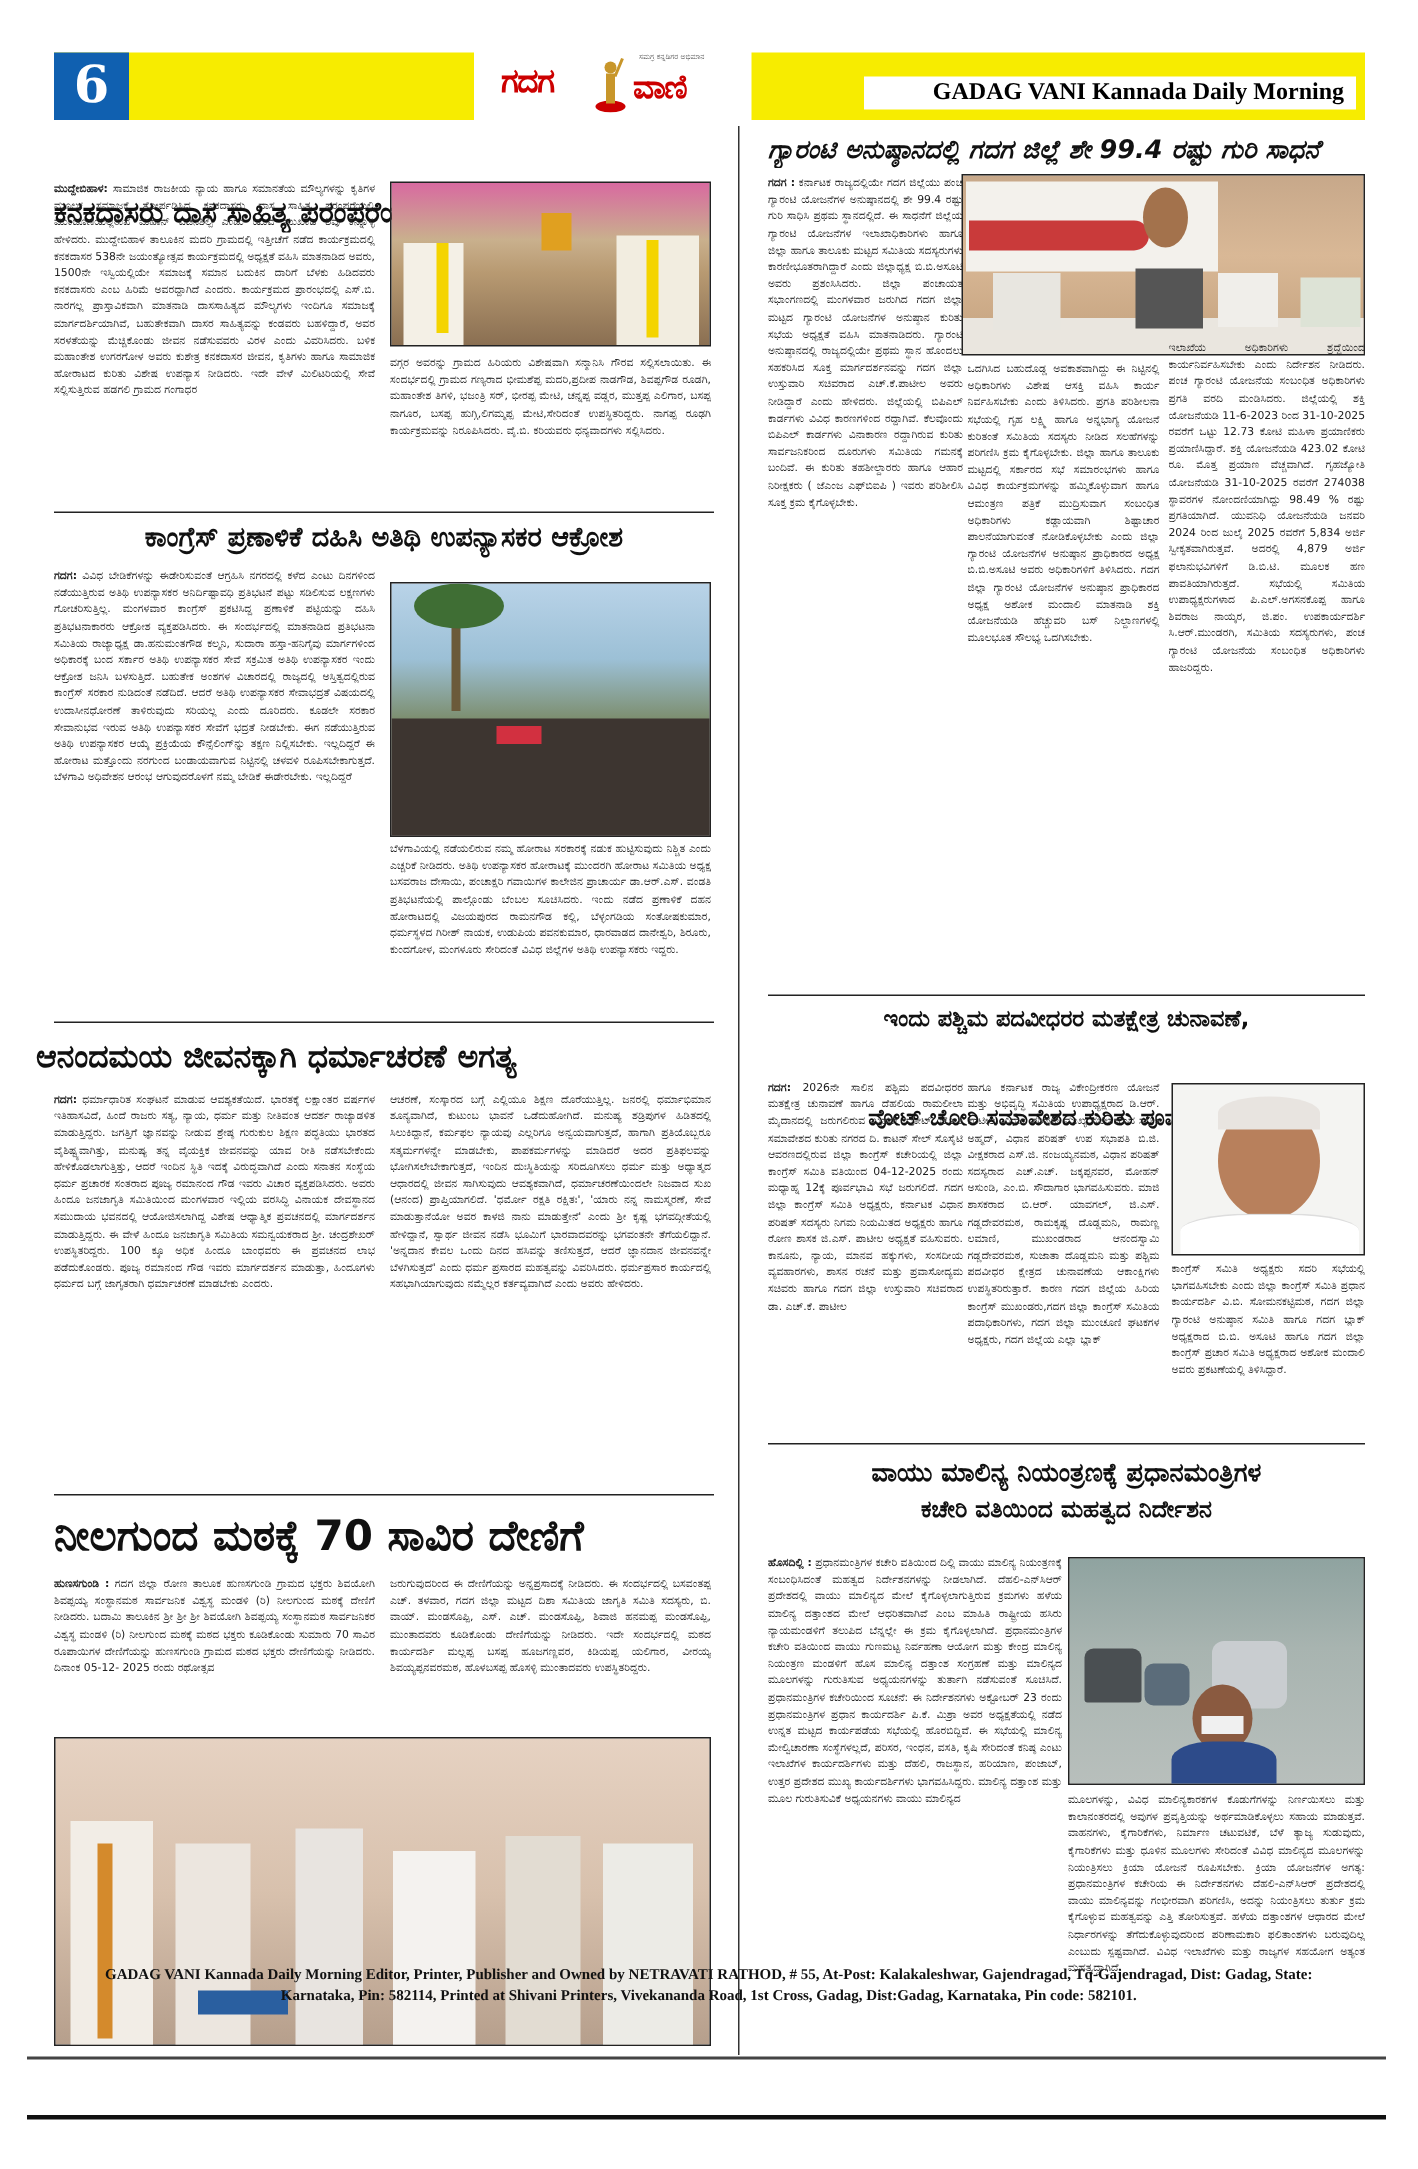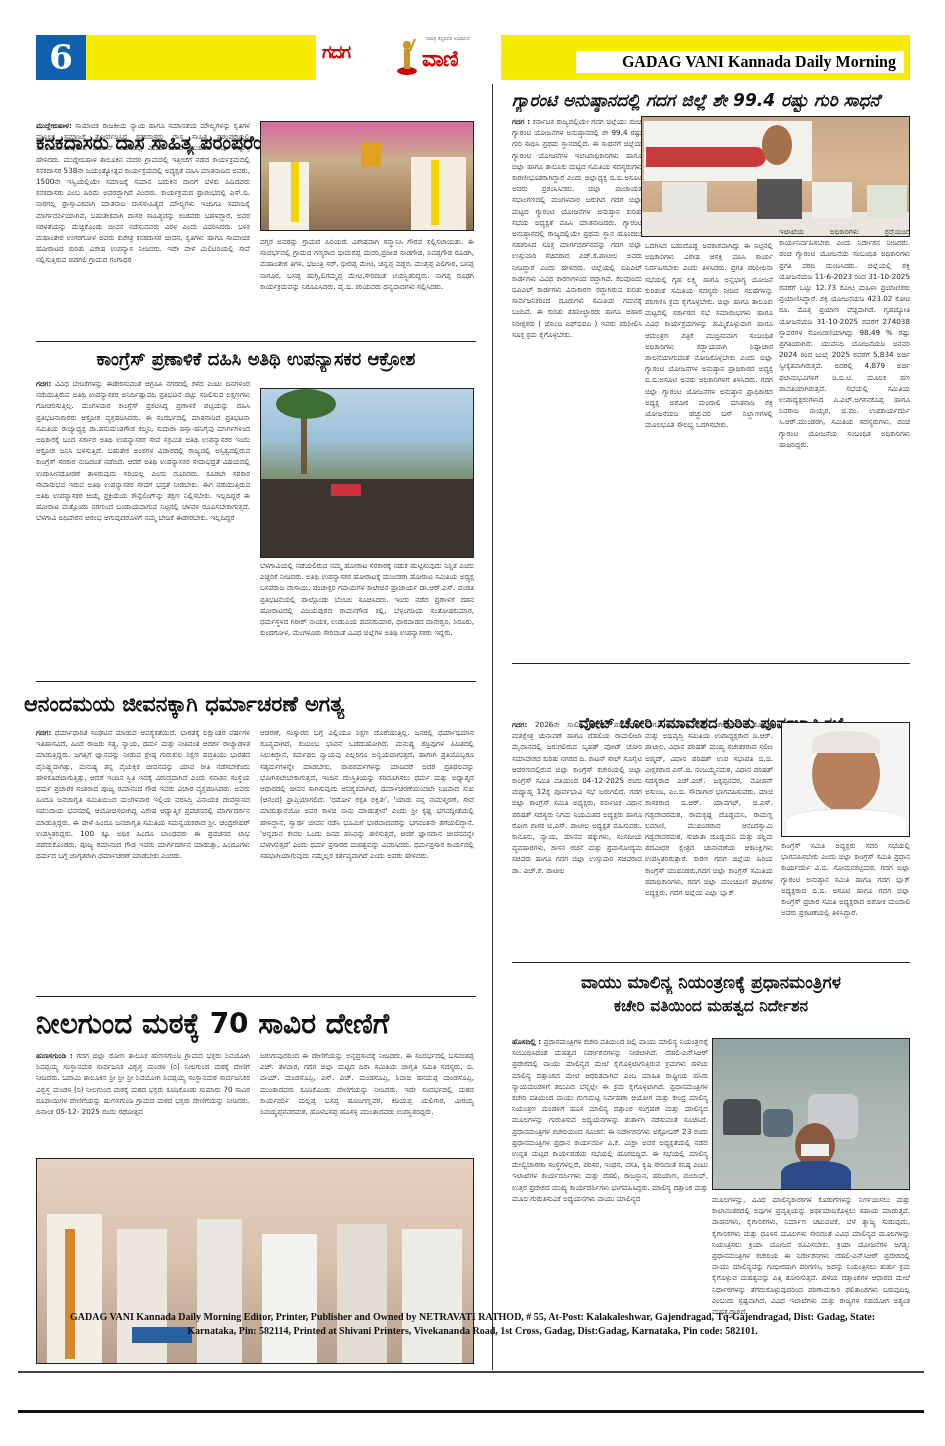"ಗದಗ" .logo .logo-text1 { font-size: 18px -> 22px; left: 6px -> 18px }
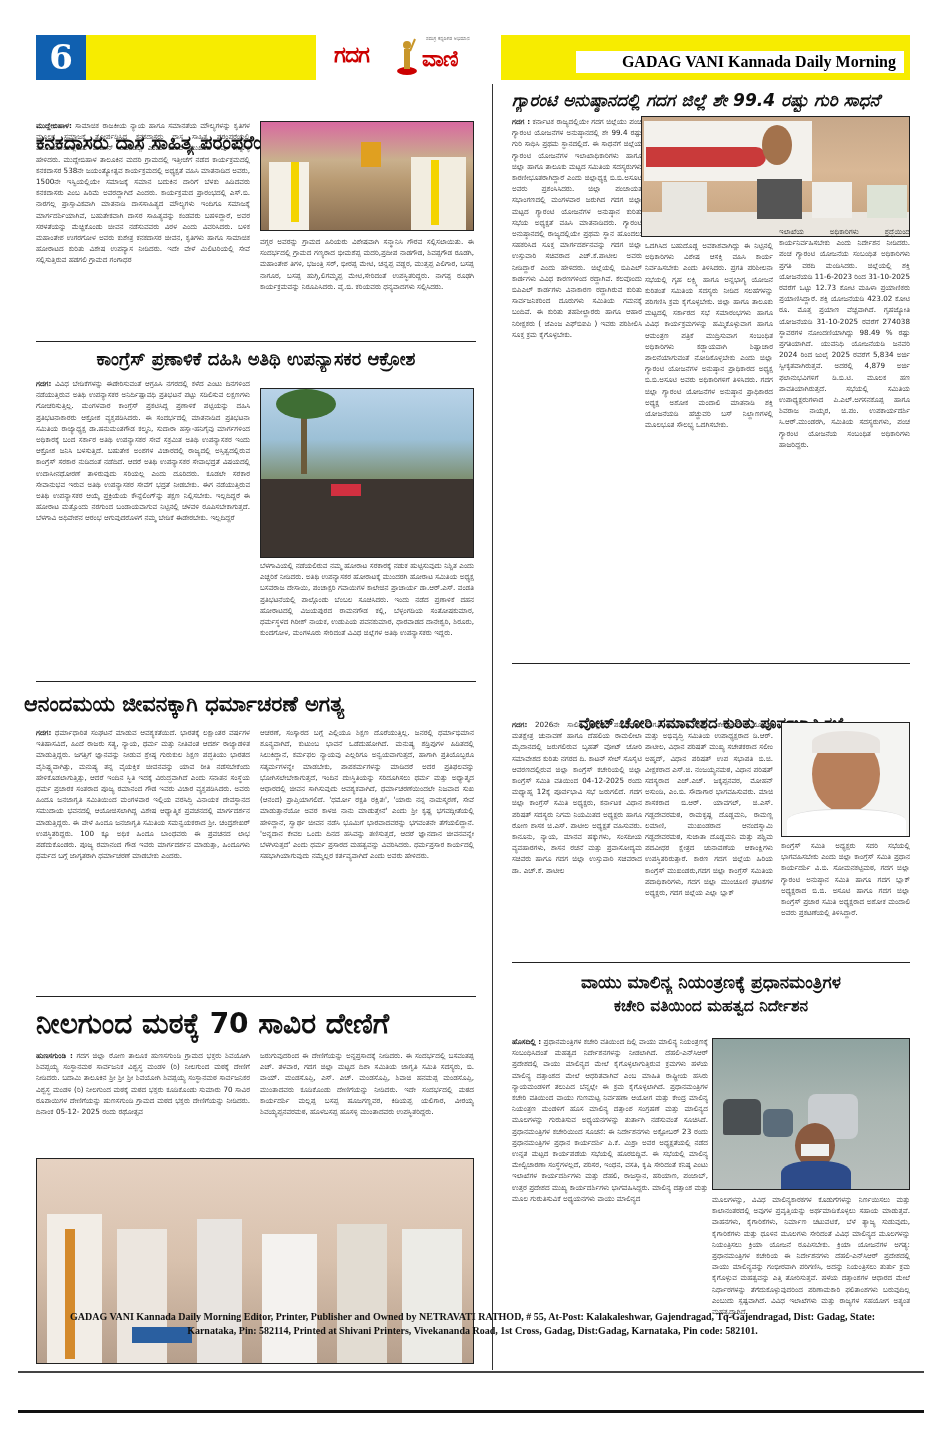"ಇಂದು ಪಶ್ಚಿಮ ಪದವೀಧರರ ಮತಕ್ಷೇತ್ರ ಚುನಾವಣೆ," div.headline { html: none -> <div>ಇಂದು ಪಶ್ಚಿಮ ಪದವೀಧರರ ಮತಕ್ಷೇತ್ರ ಚುನಾವಣೆ,</div> }
